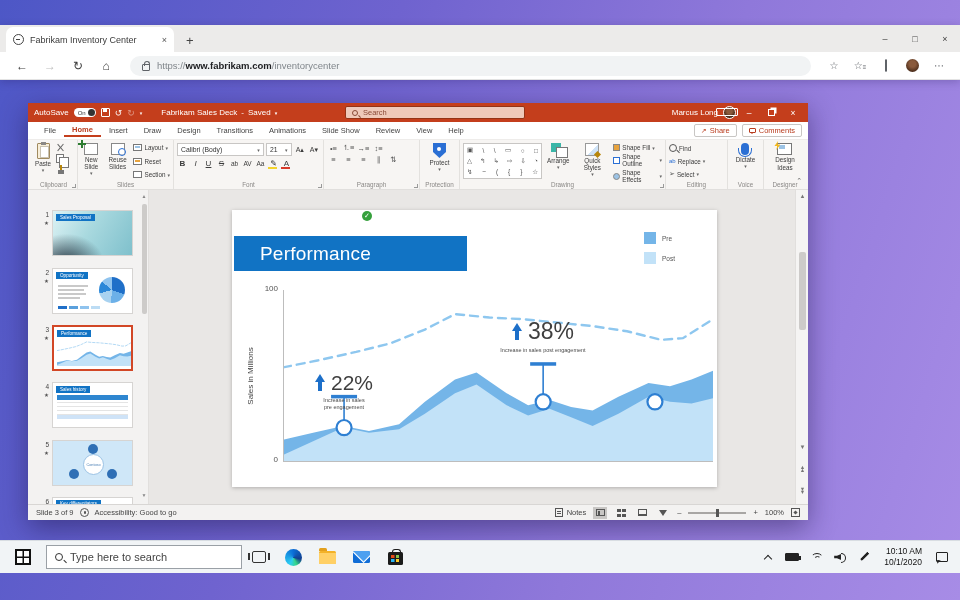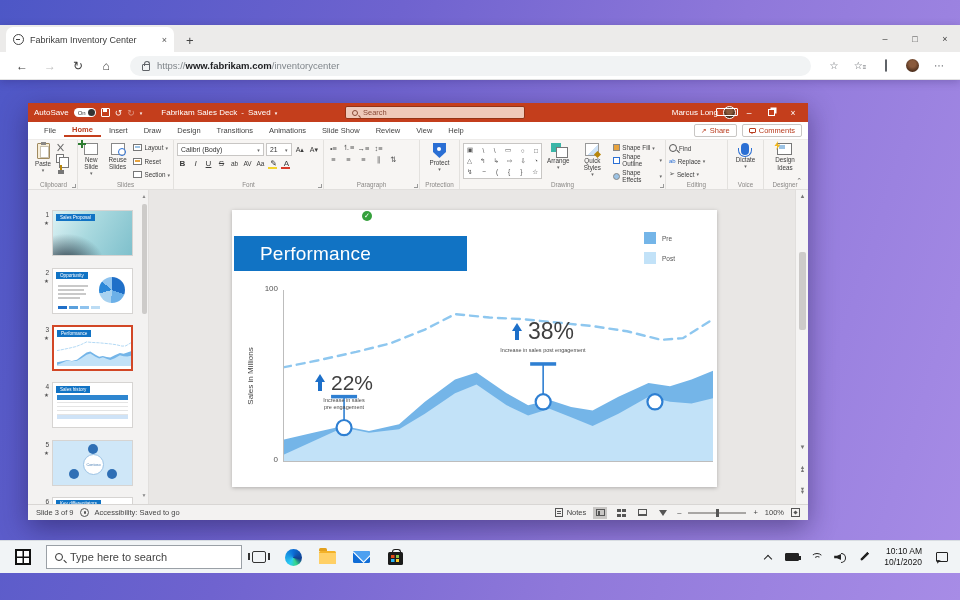"Accessibility: Saved to go" span { text: Saved -> Good }
